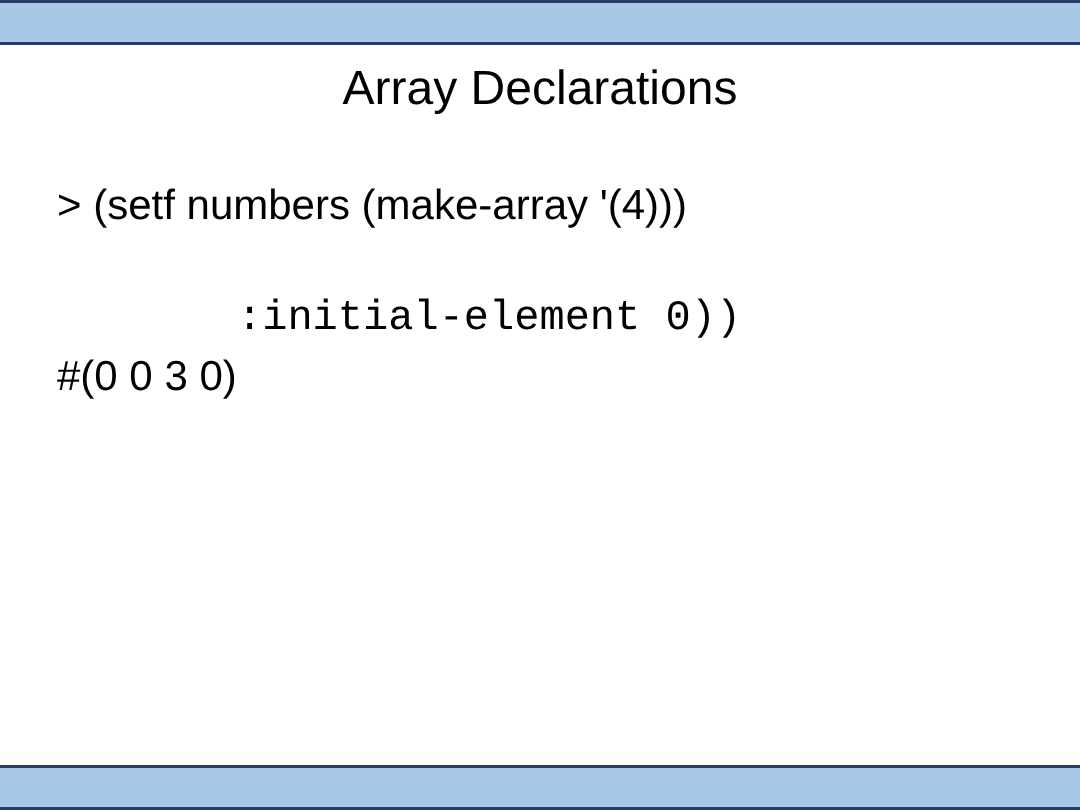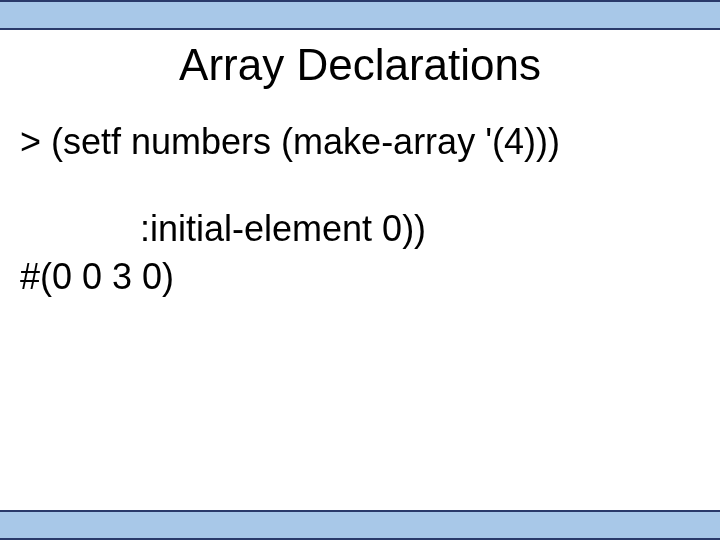"Array Declarations" .title { font-size: 44px -> 32px }
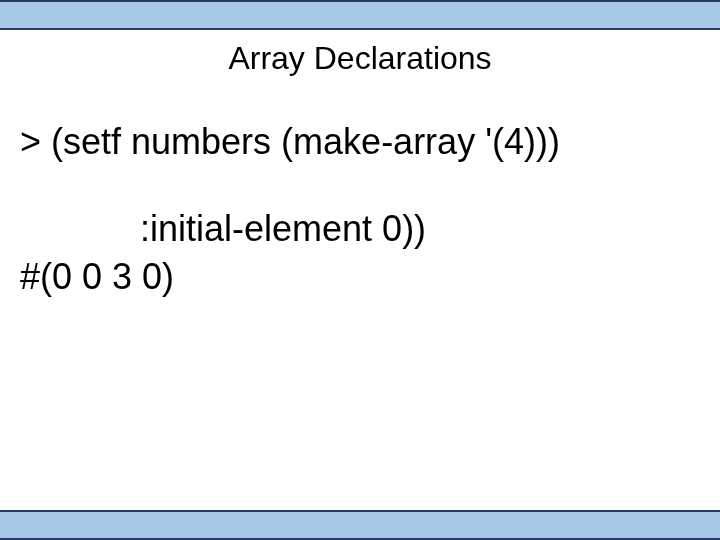"> (setf numbers (make-array '(4)))" .content { font-size: 36px -> 28px; left: 20px -> 38px }
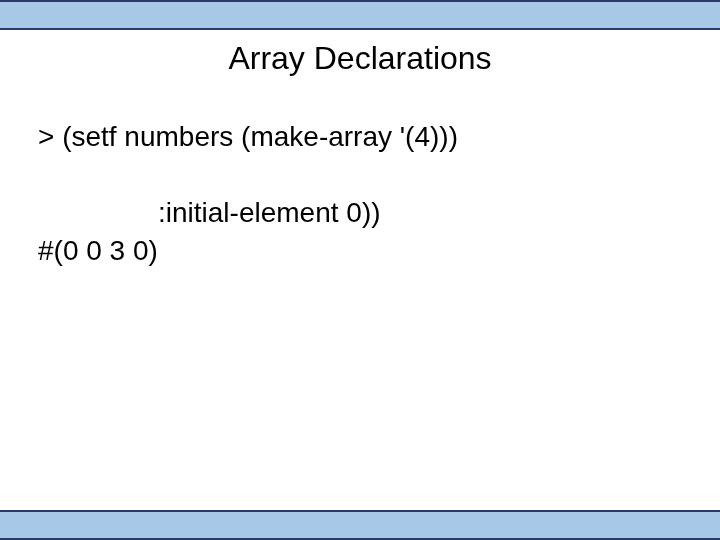":initial-element 0))" .indent { font-family: none -> Liberation Mono, monospace }
